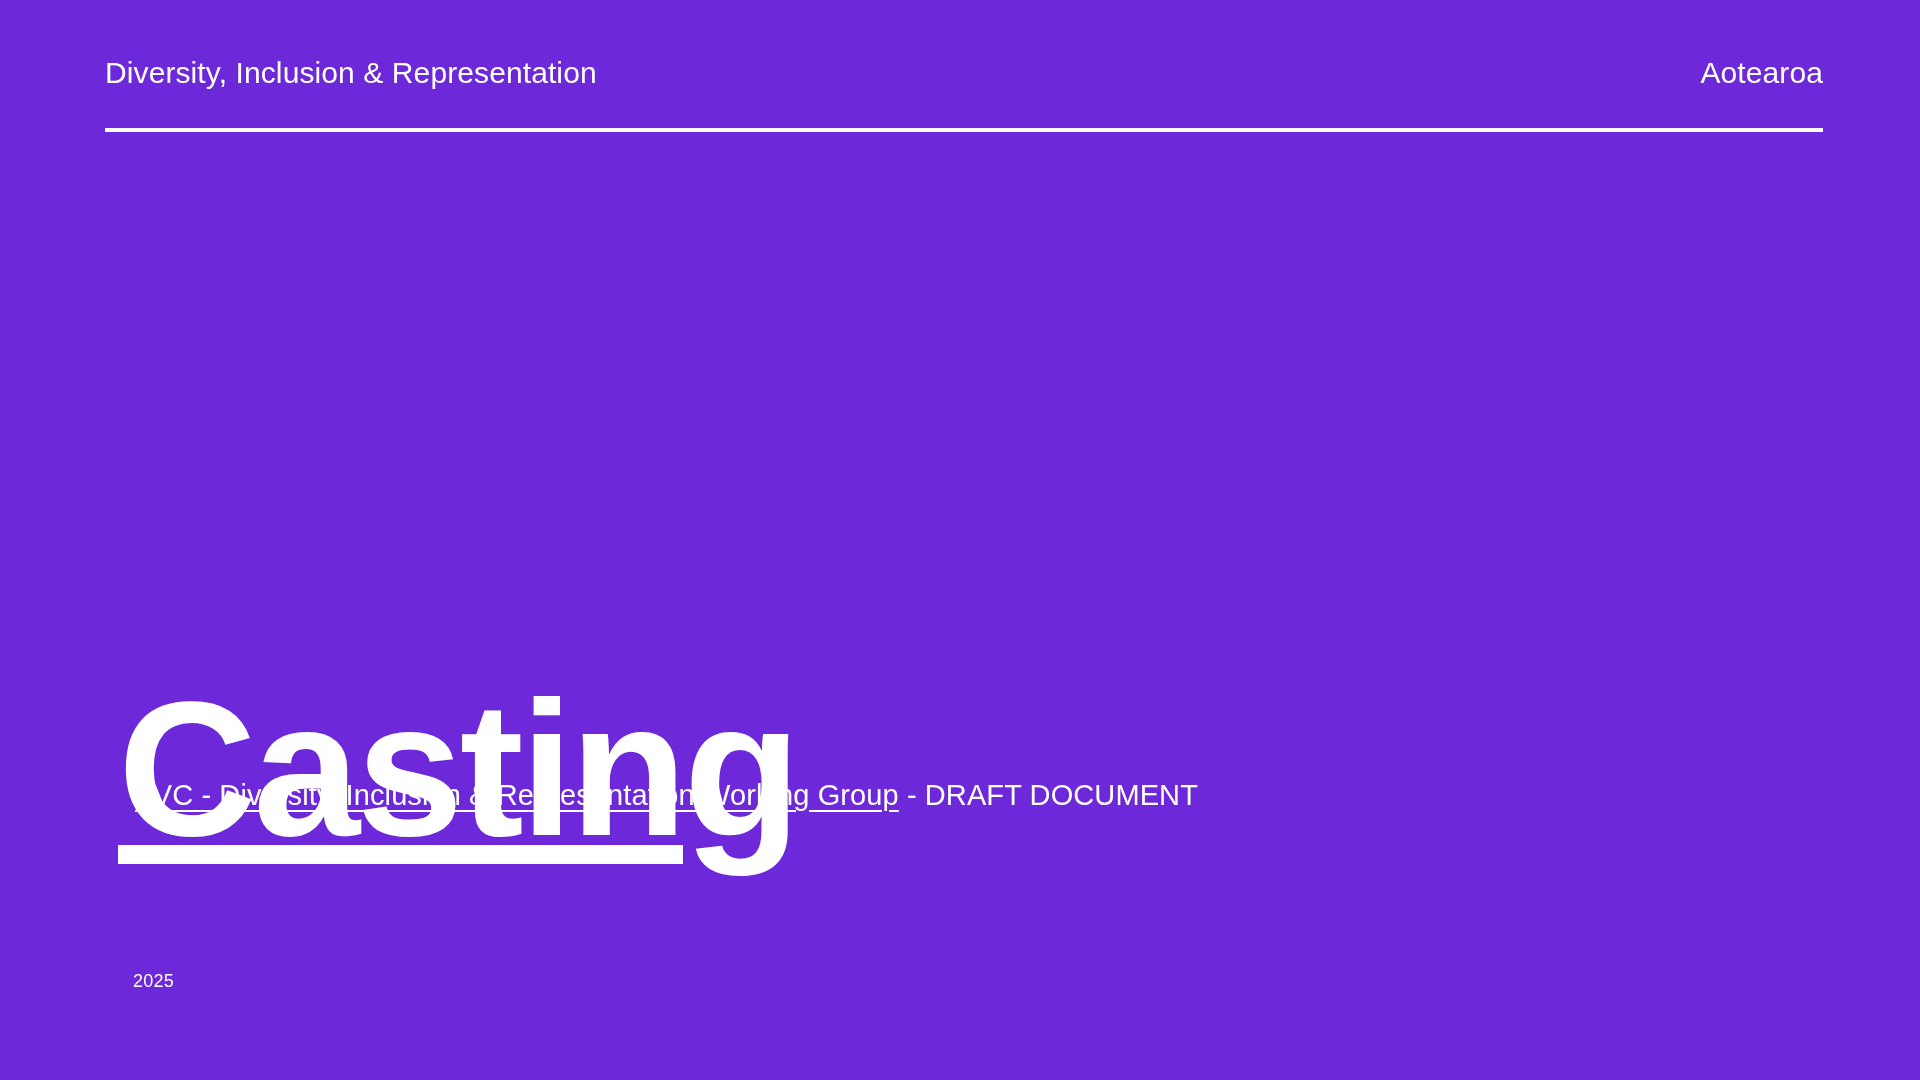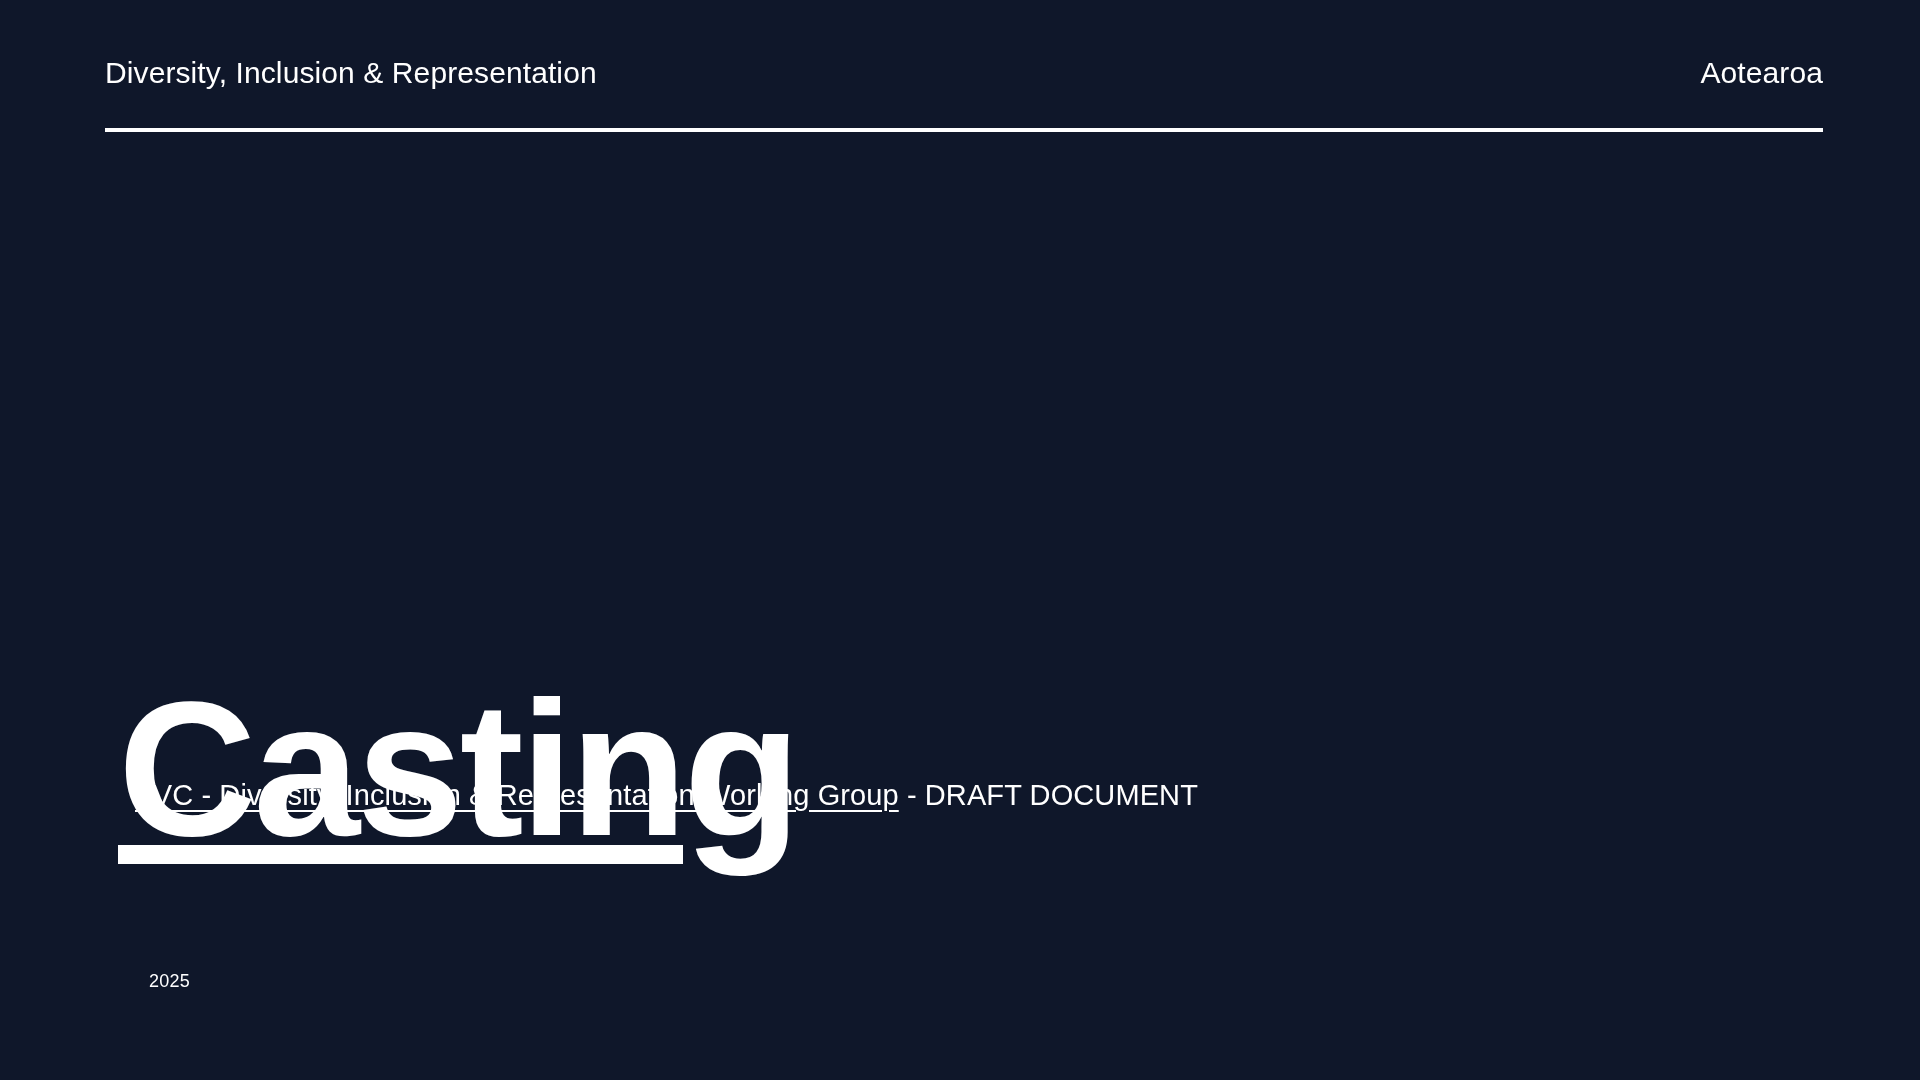"Diversity, Inclusion & Representation" .slide { background: #0f172a -> #6d28d9 }
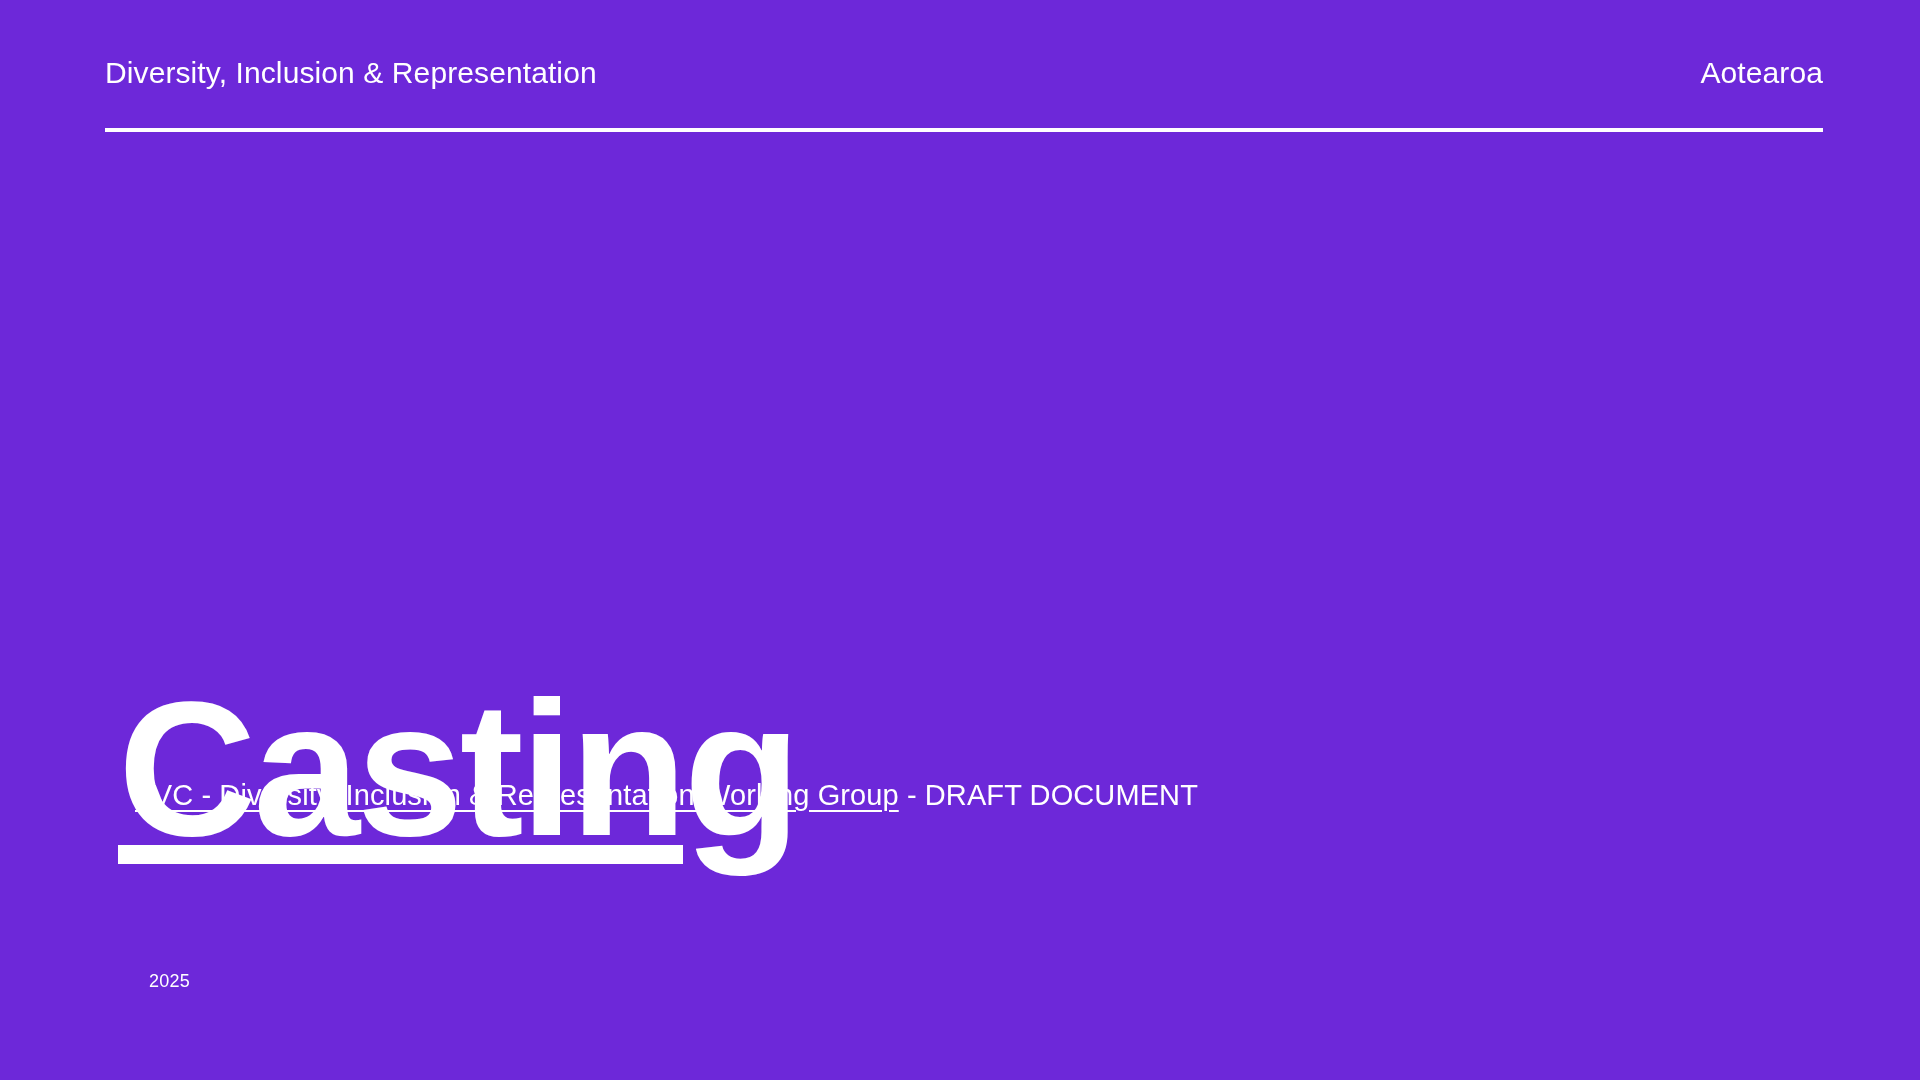"2025" .year { margin-left: 16px -> none }
